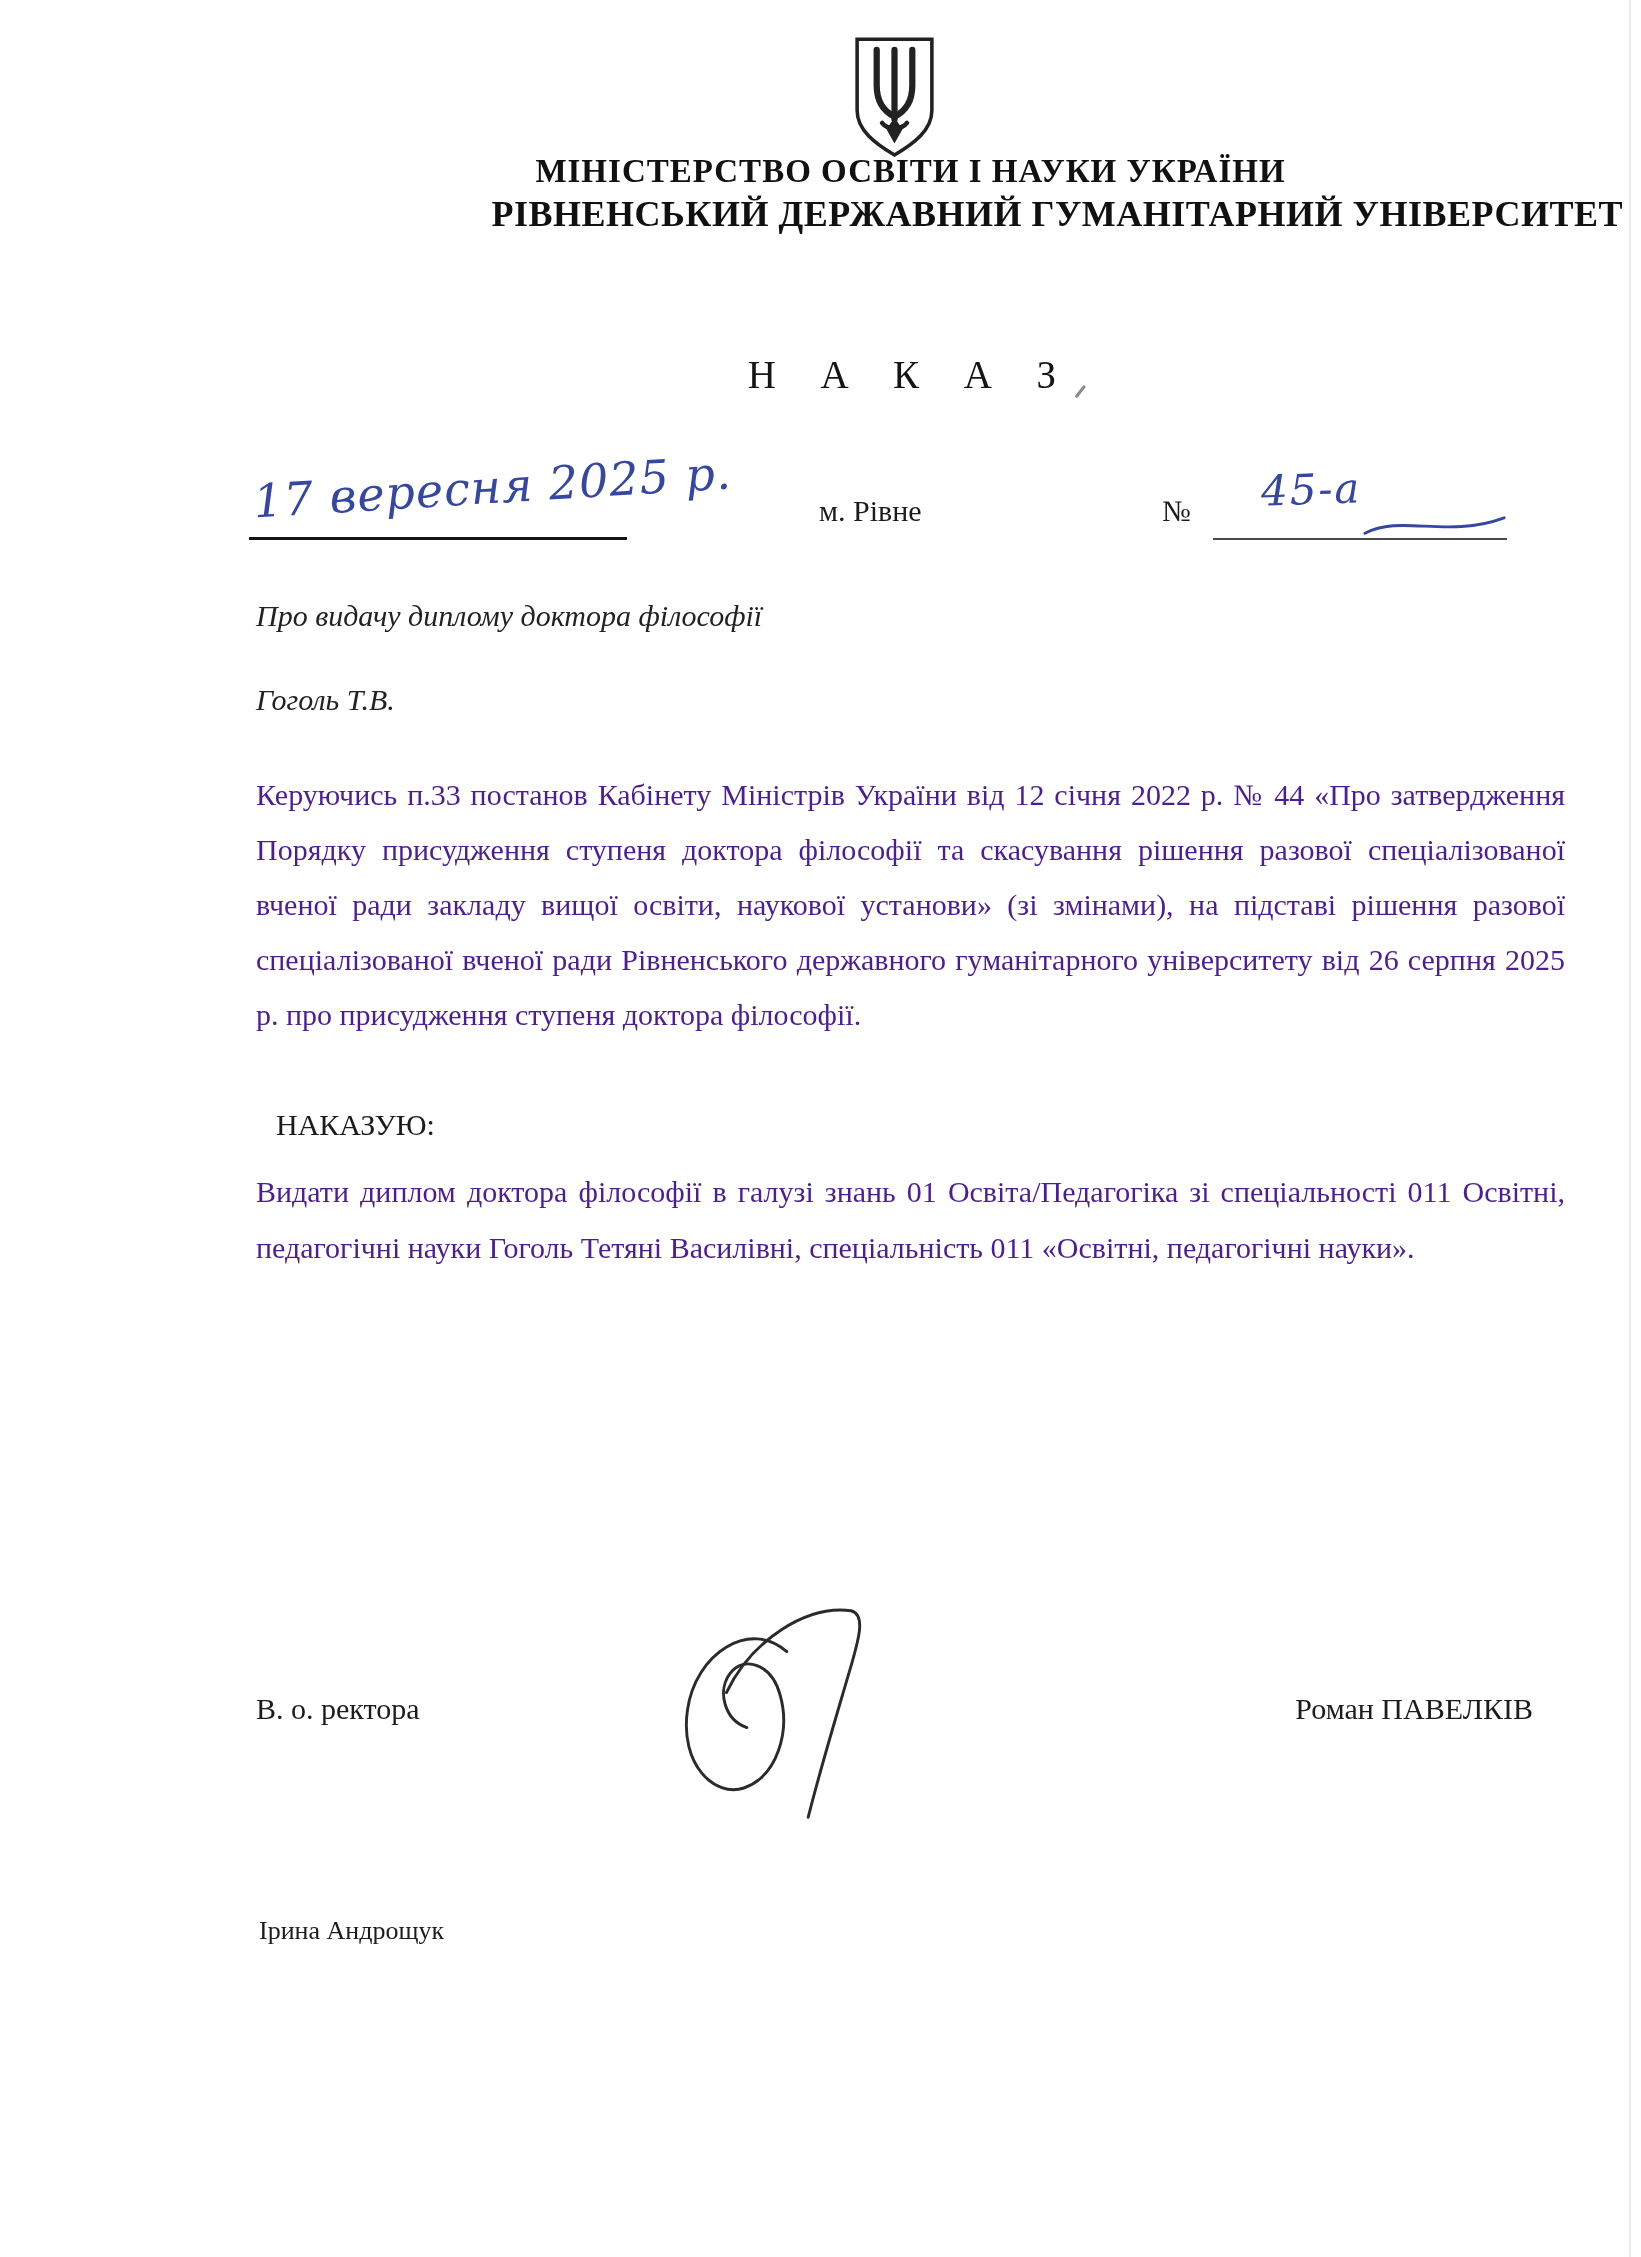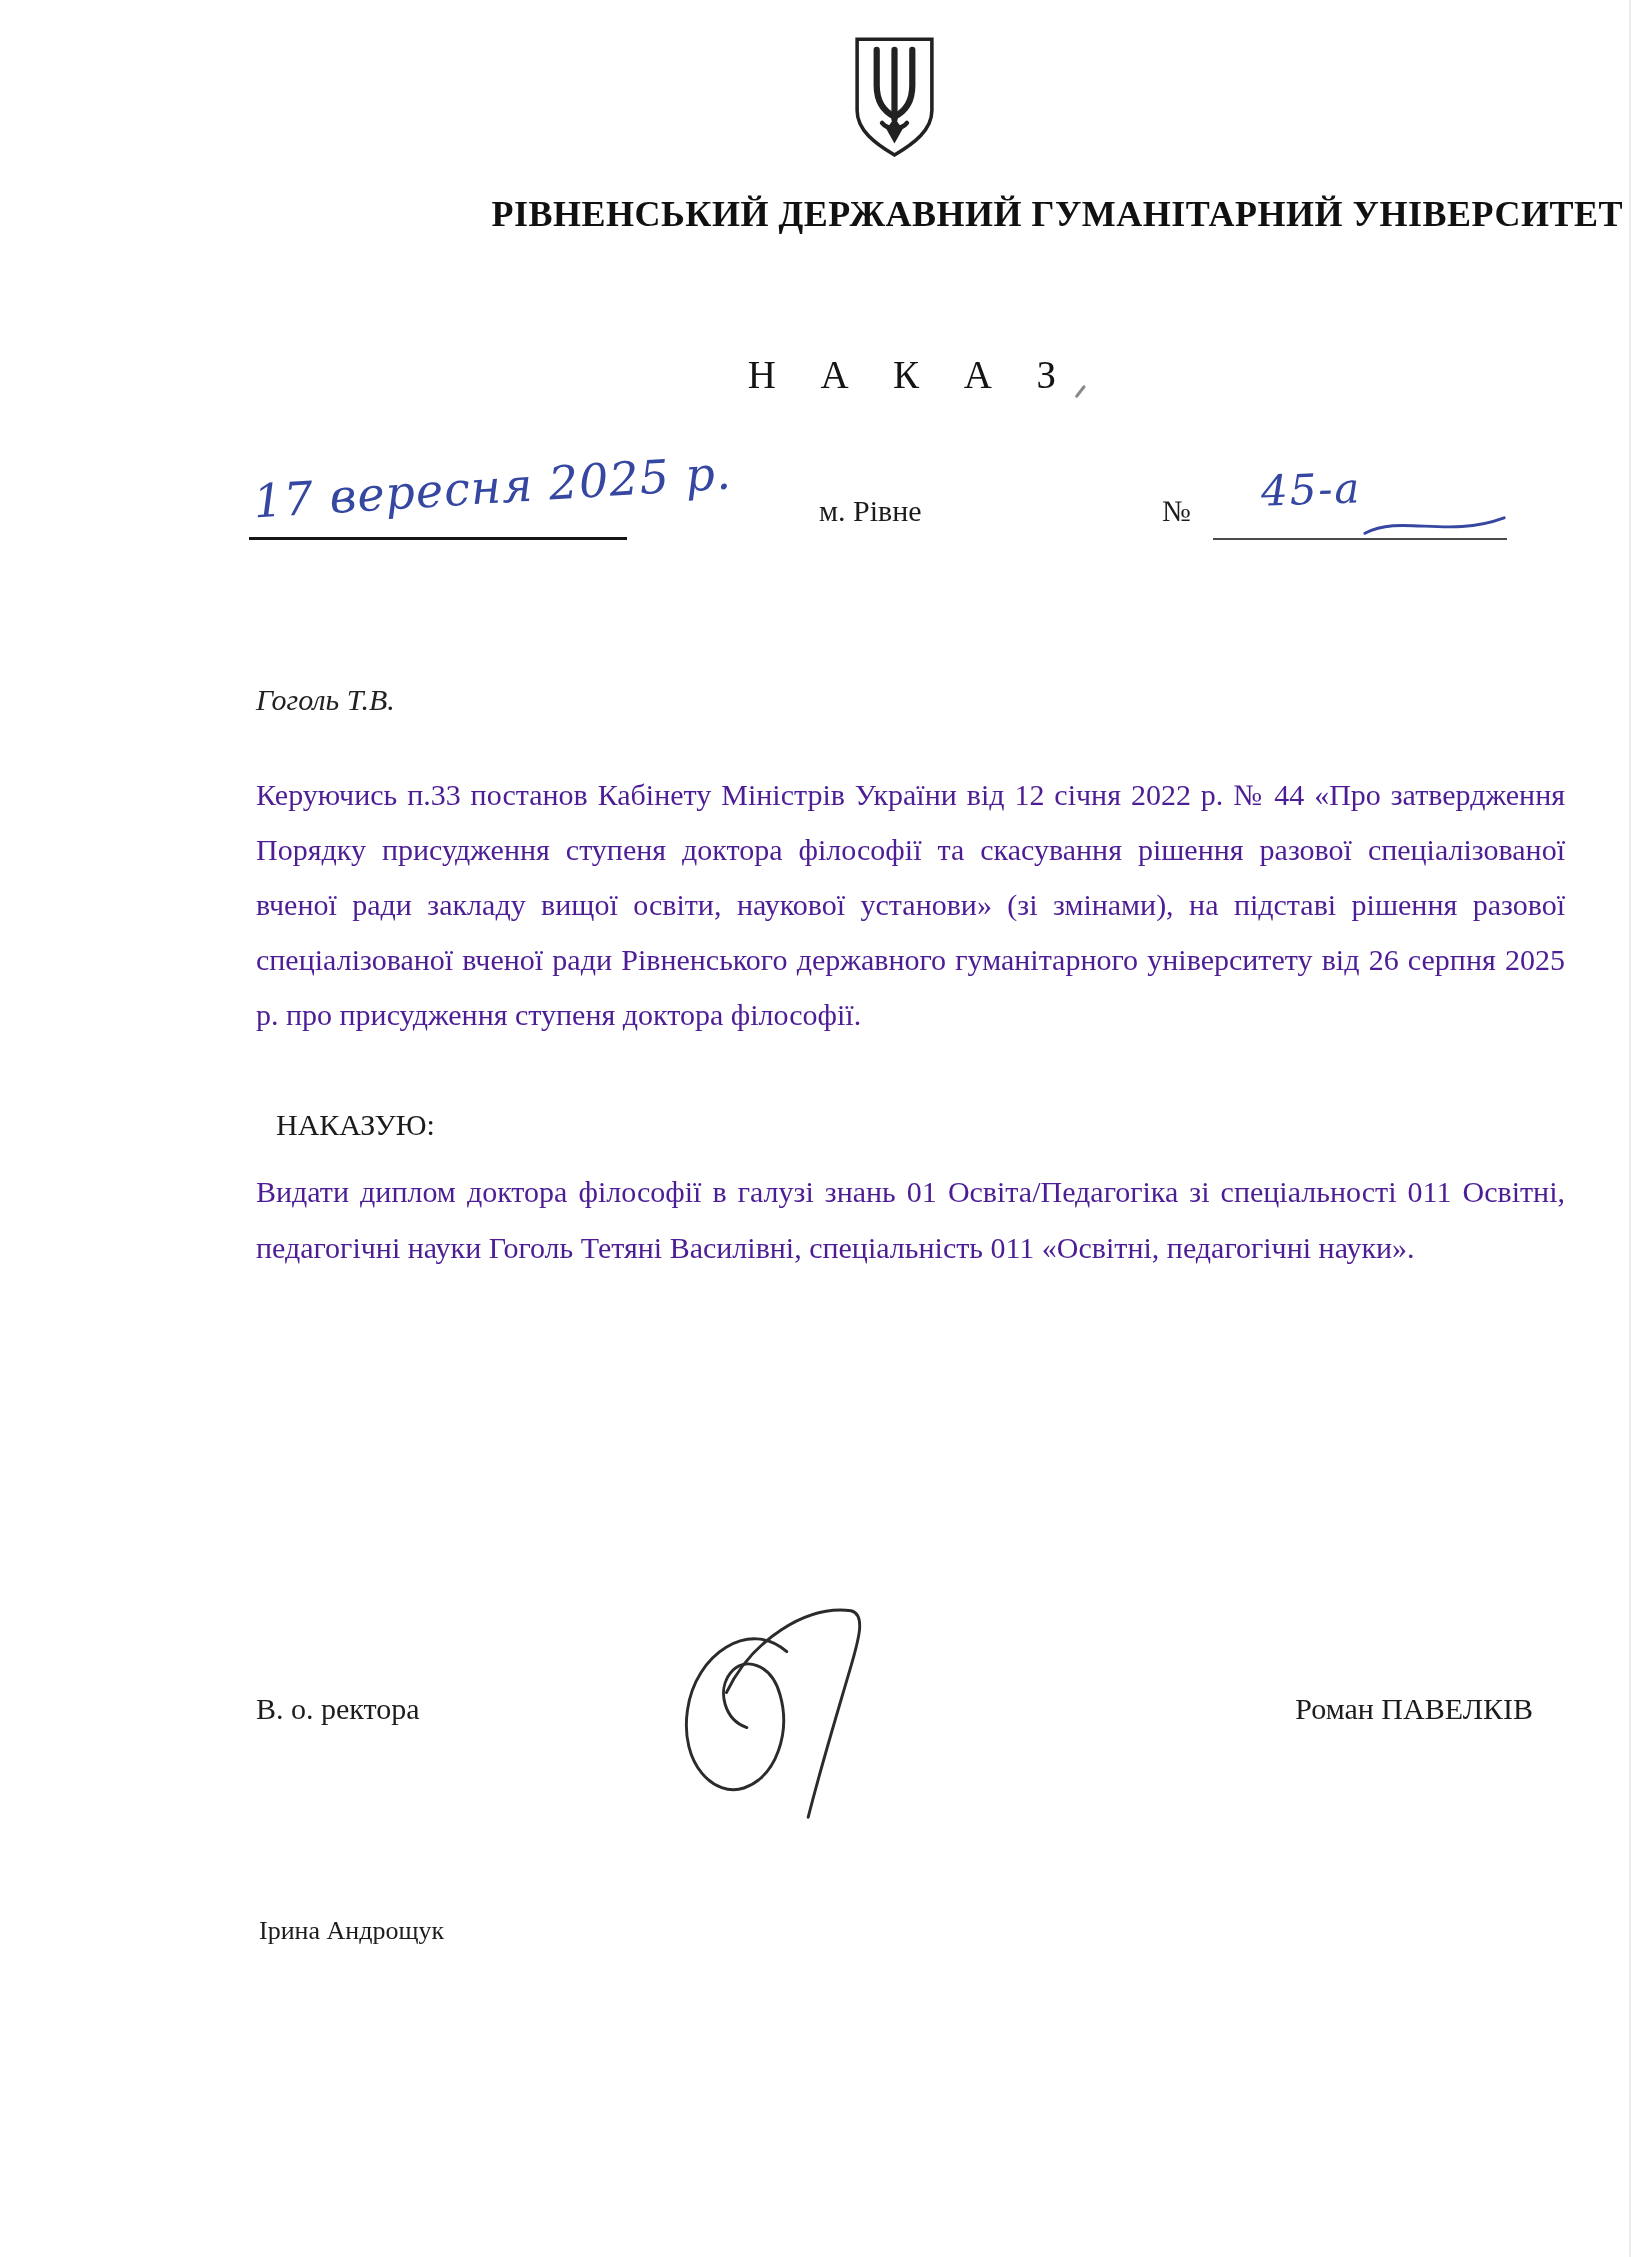"МІНІСТЕРСТВО ОСВІТИ І НАУКИ УКРАЇНИ" div.abs { html: none -> <div>МІНІСТЕРСТВО ОСВІТИ І НАУКИ УКРАЇНИ</div> }
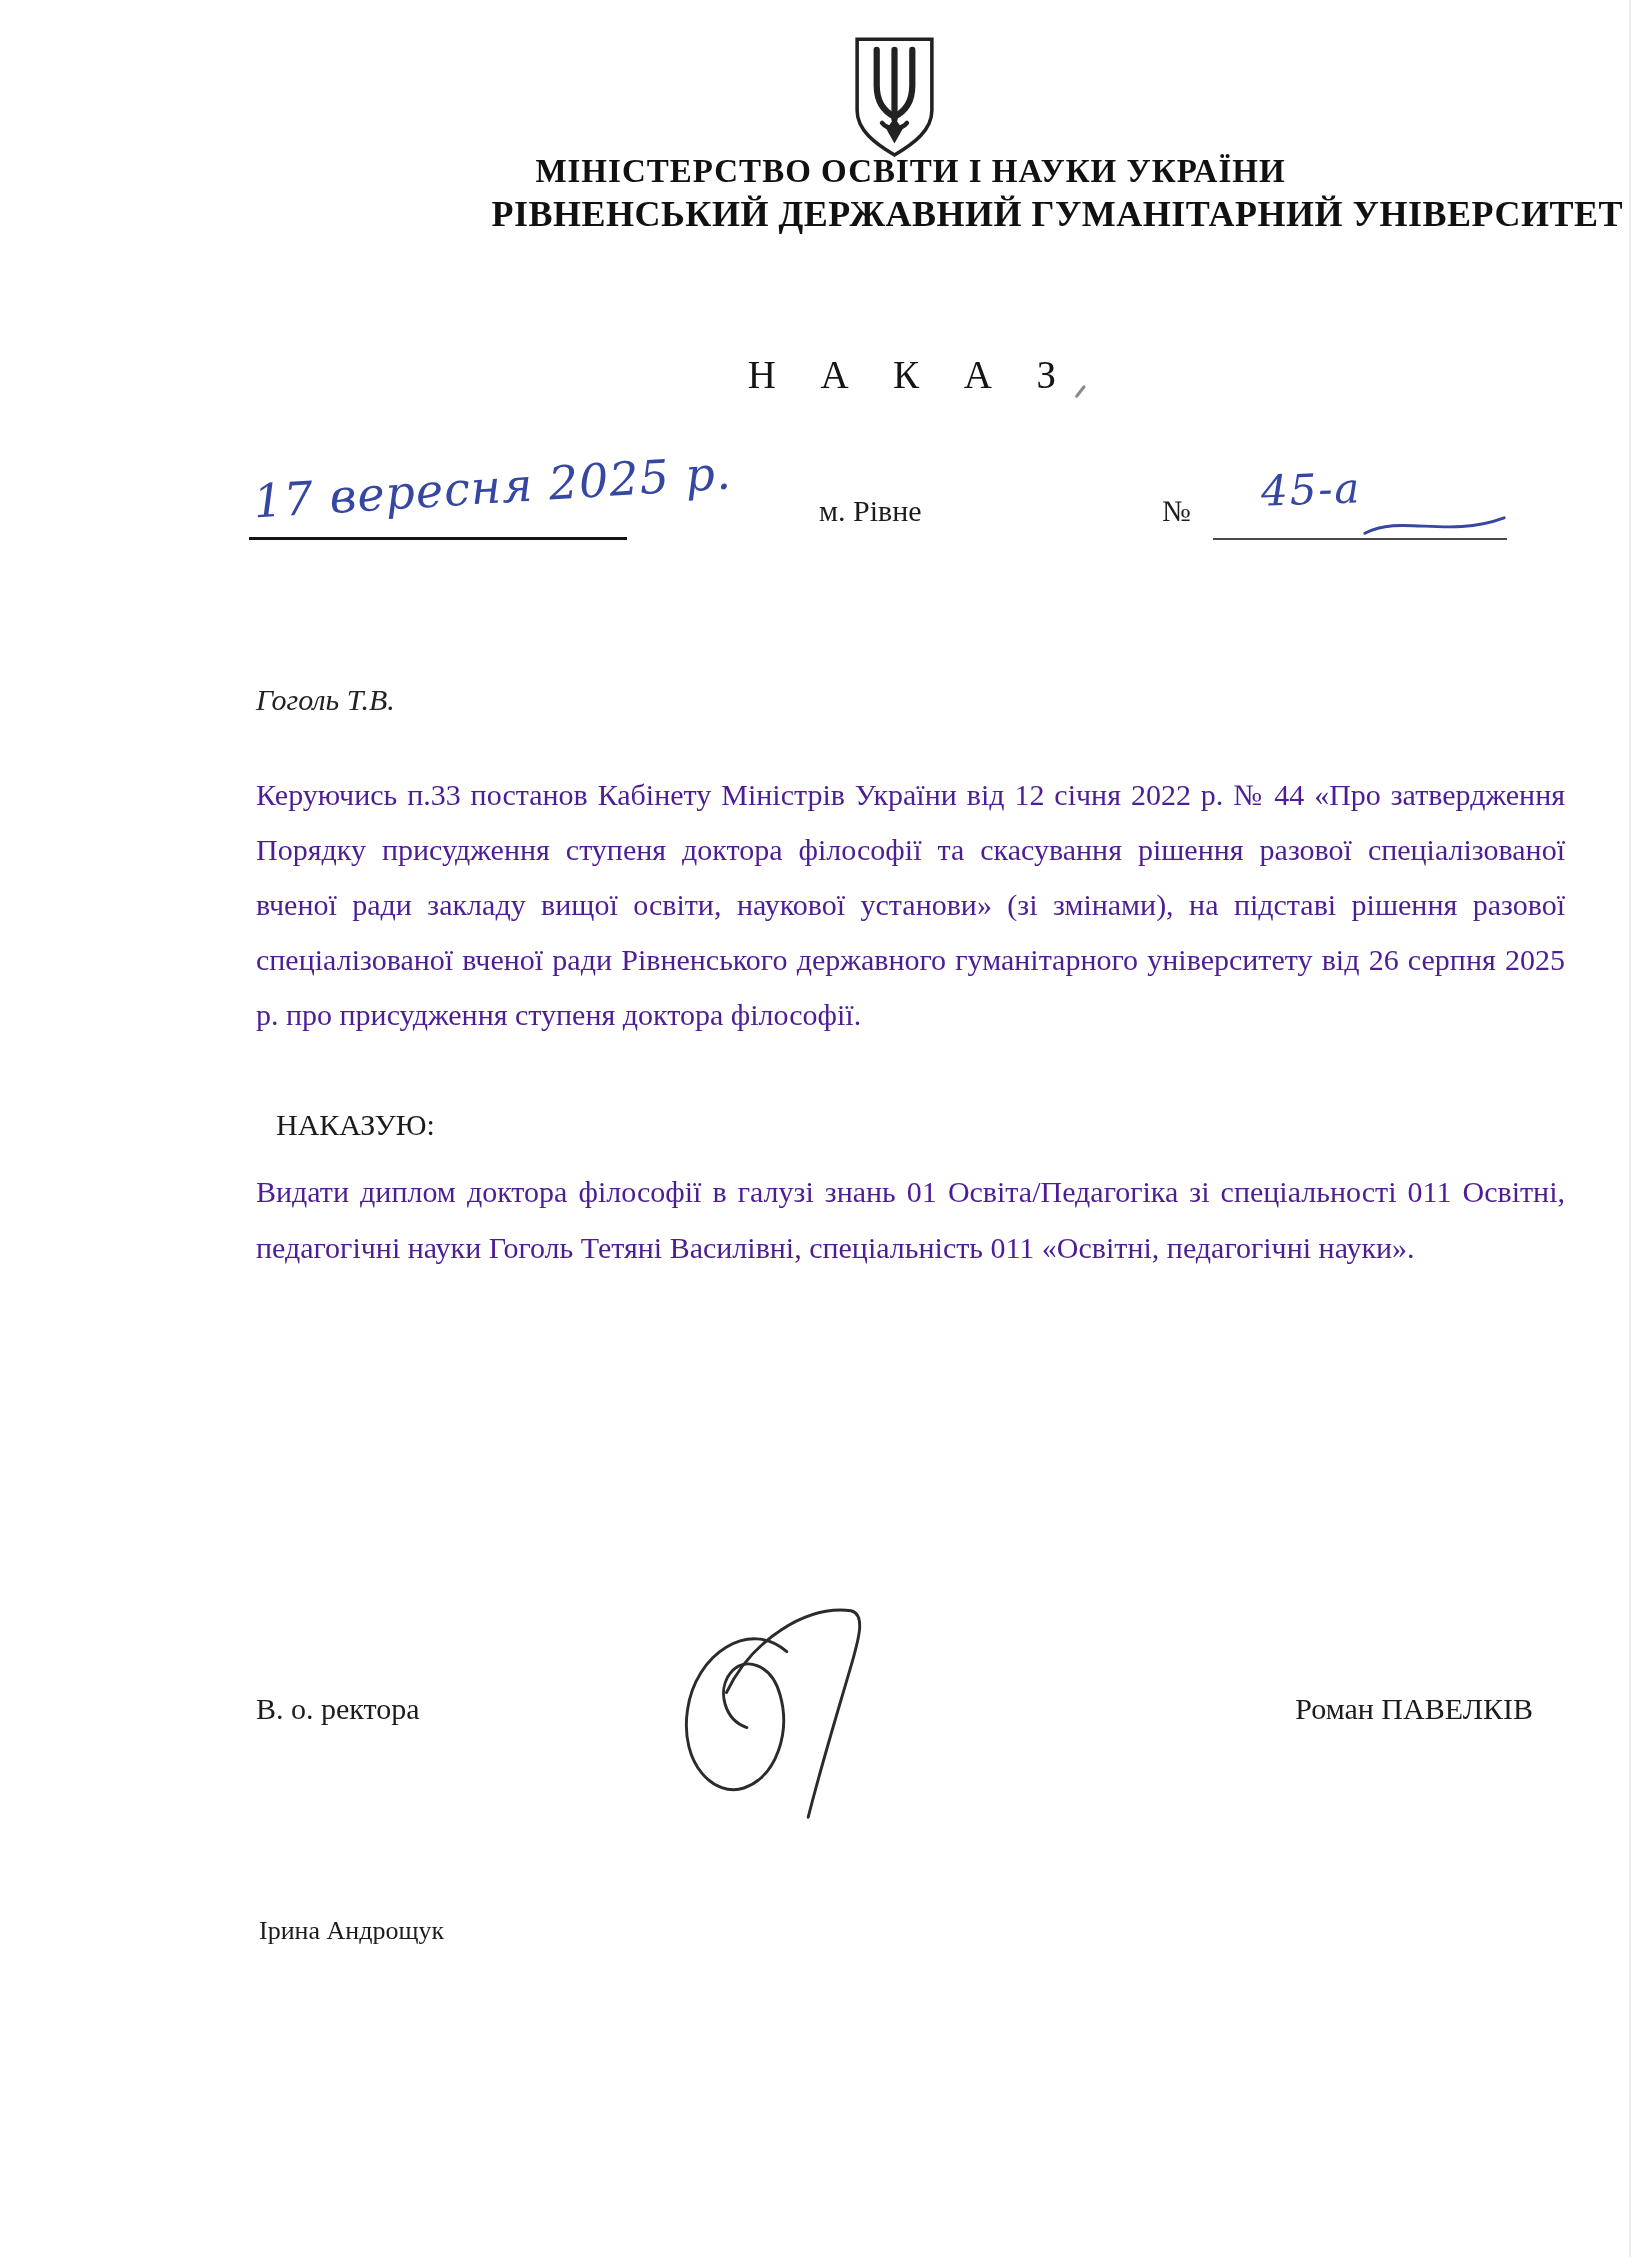"Про видачу диплому доктора філософії" div.abs { html: none -> <div>Про видачу диплому доктора філософії</div> }
